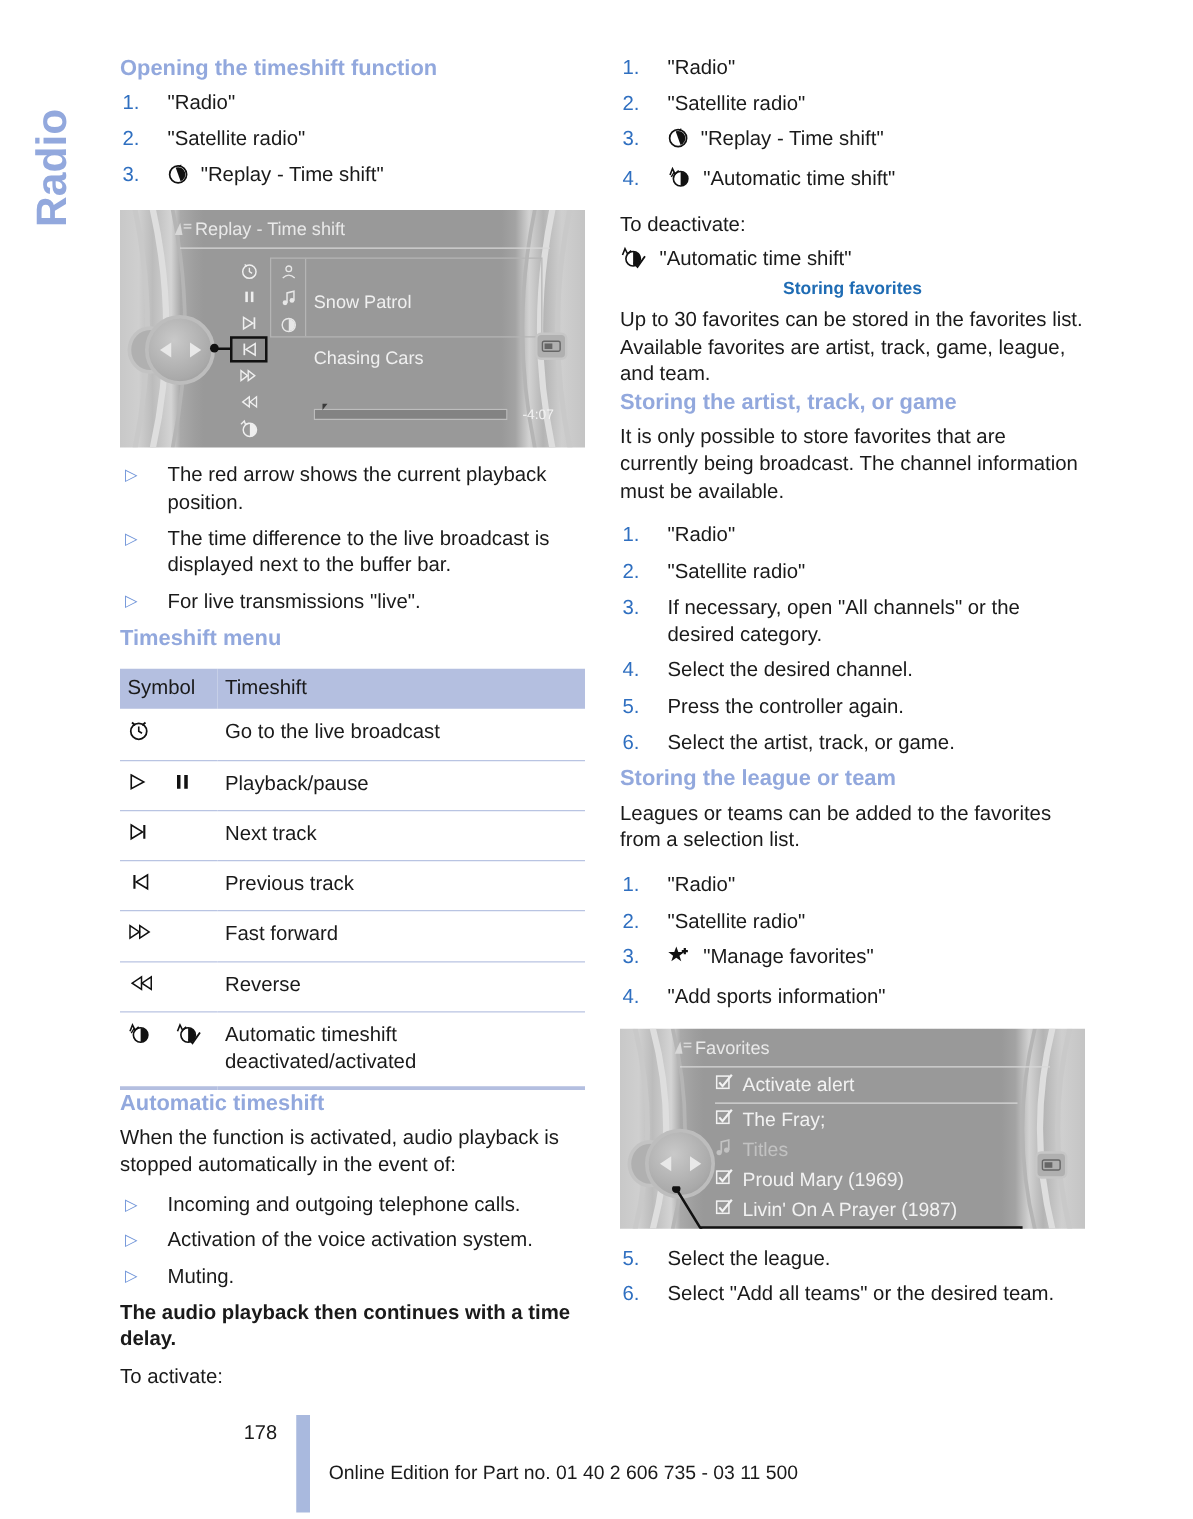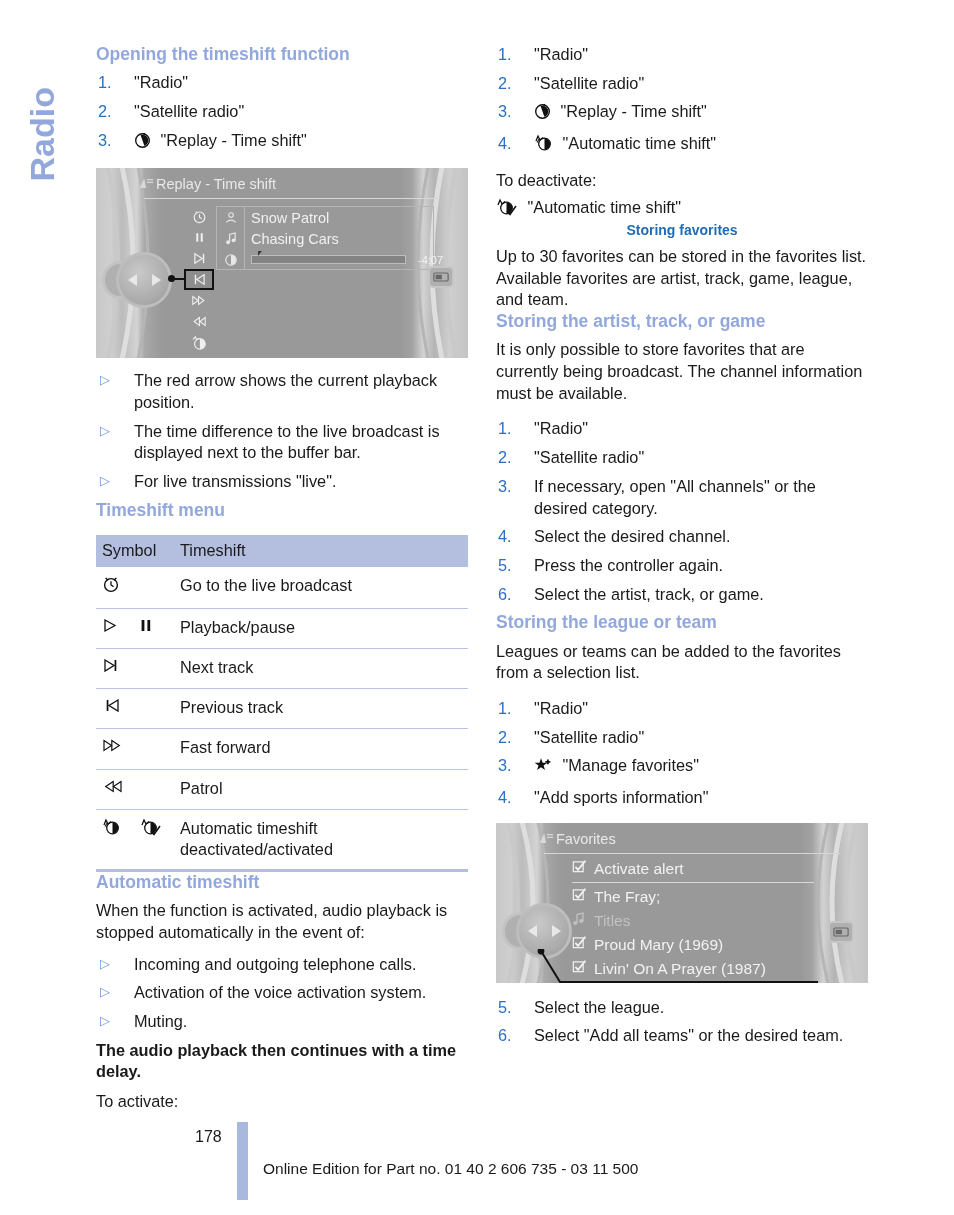"Snow Patrol" .ts-box .lines .ln { margin-top: none -> 24px }
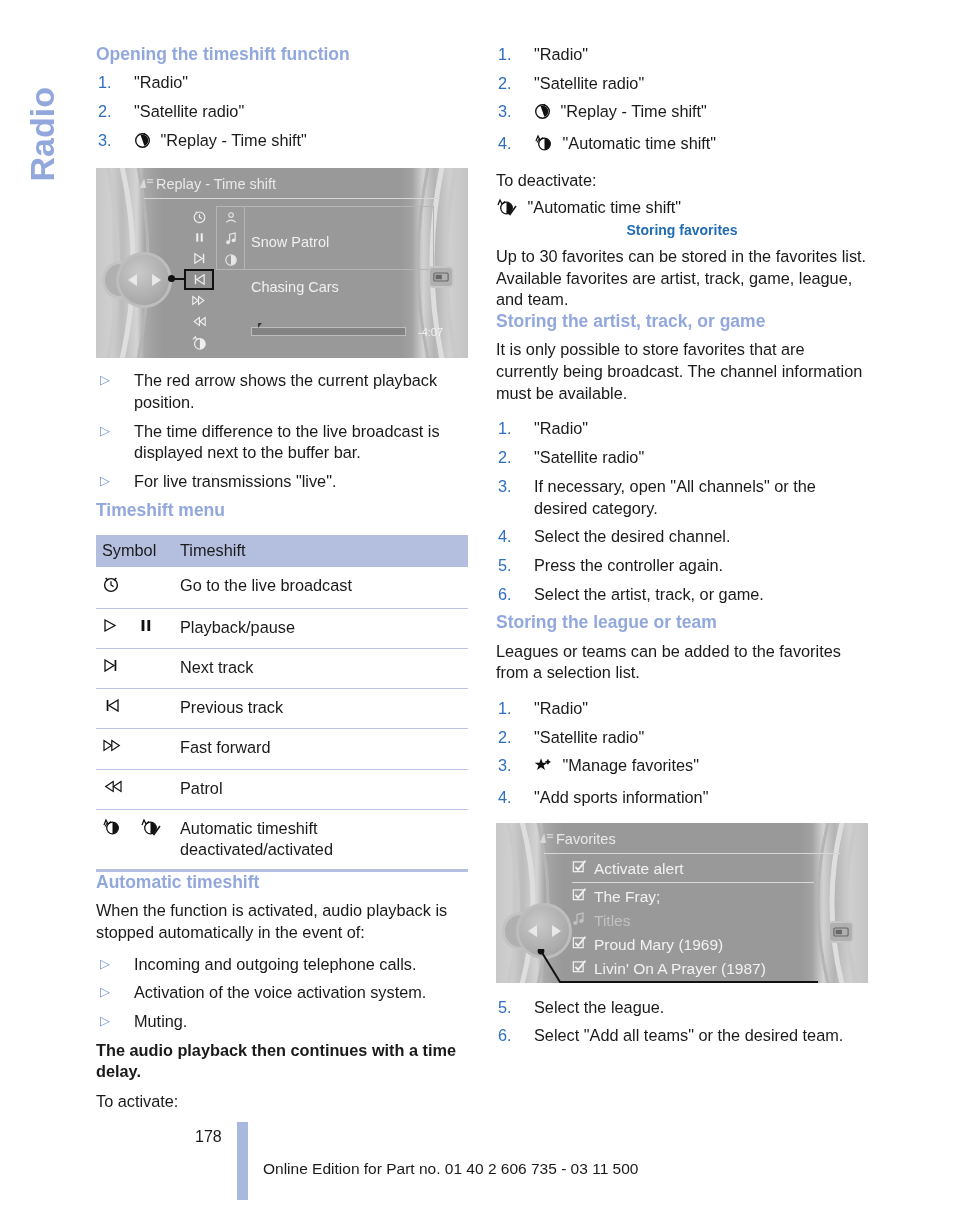"Patrol" td { text: Patrol -> Reverse }
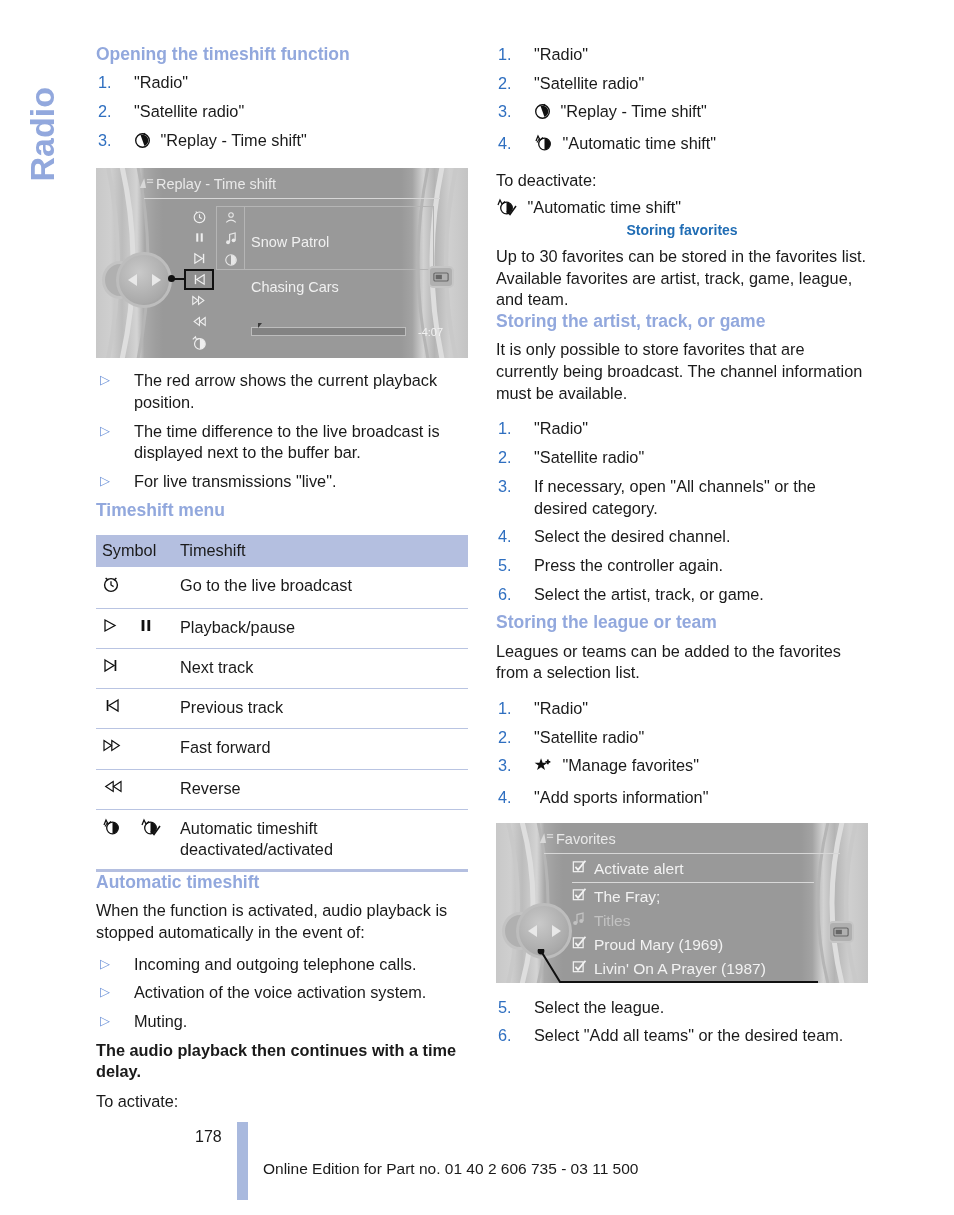"178" .footer { bottom: 15px -> 5px }
